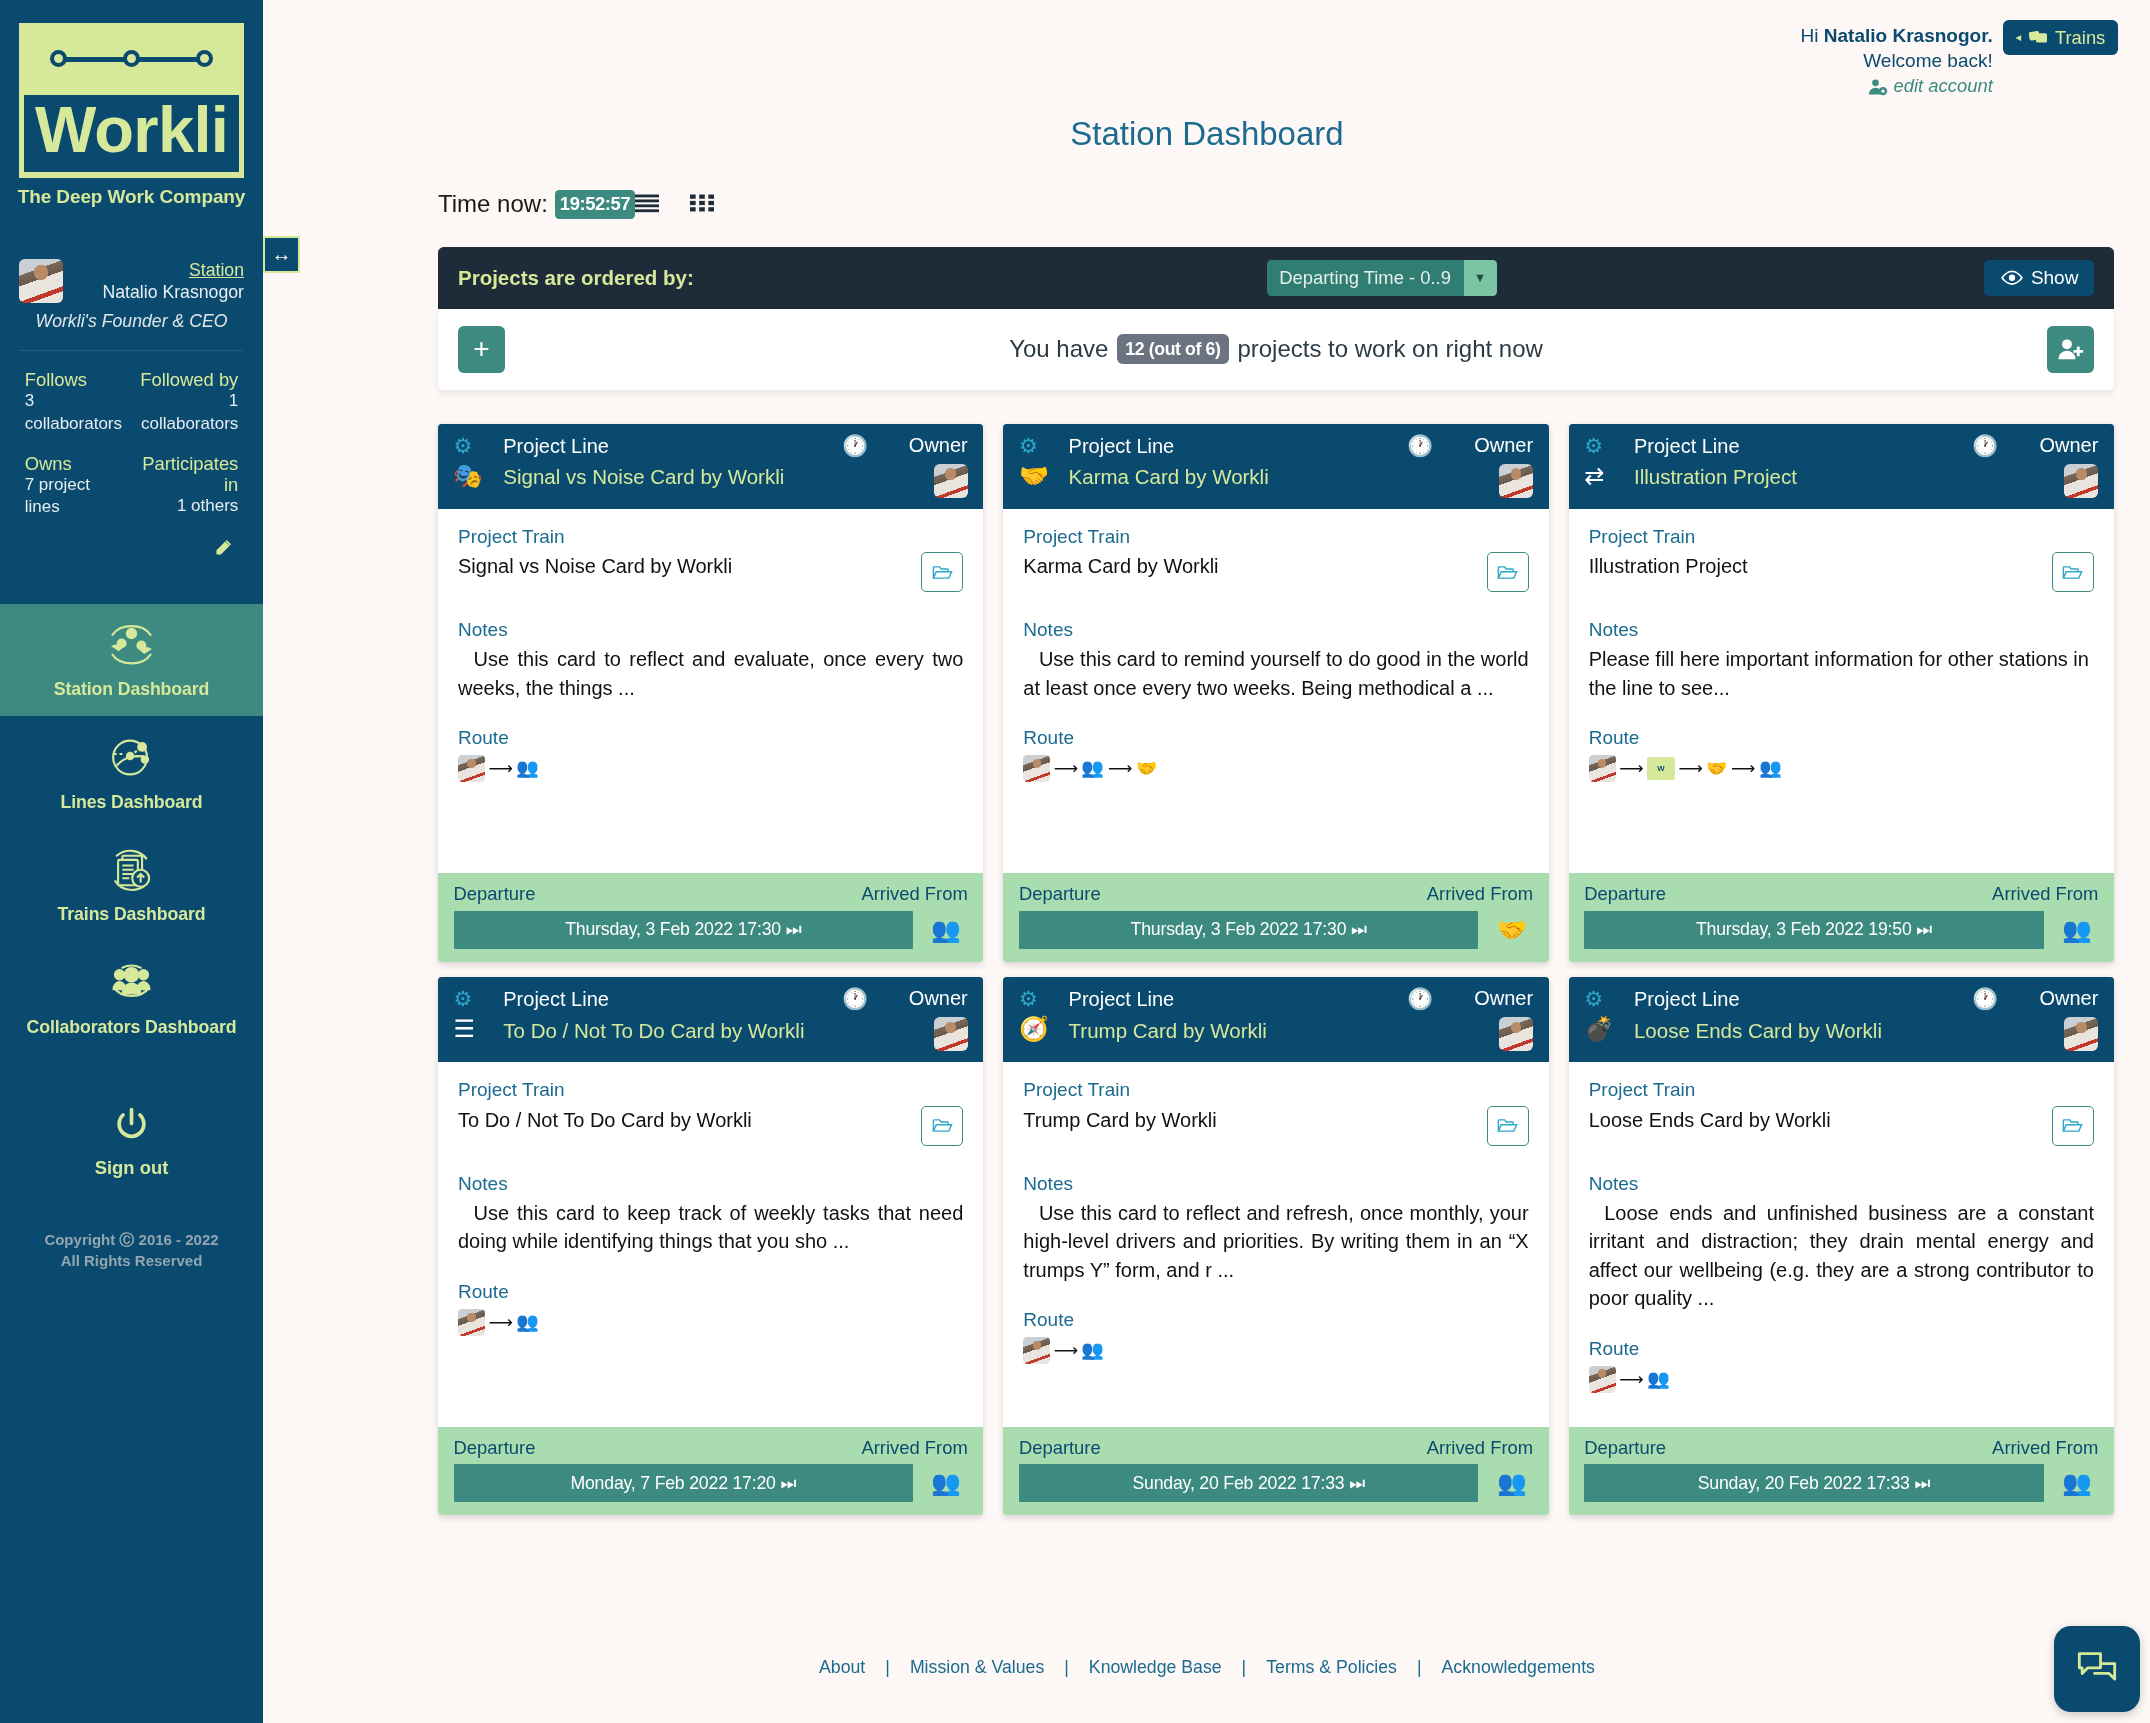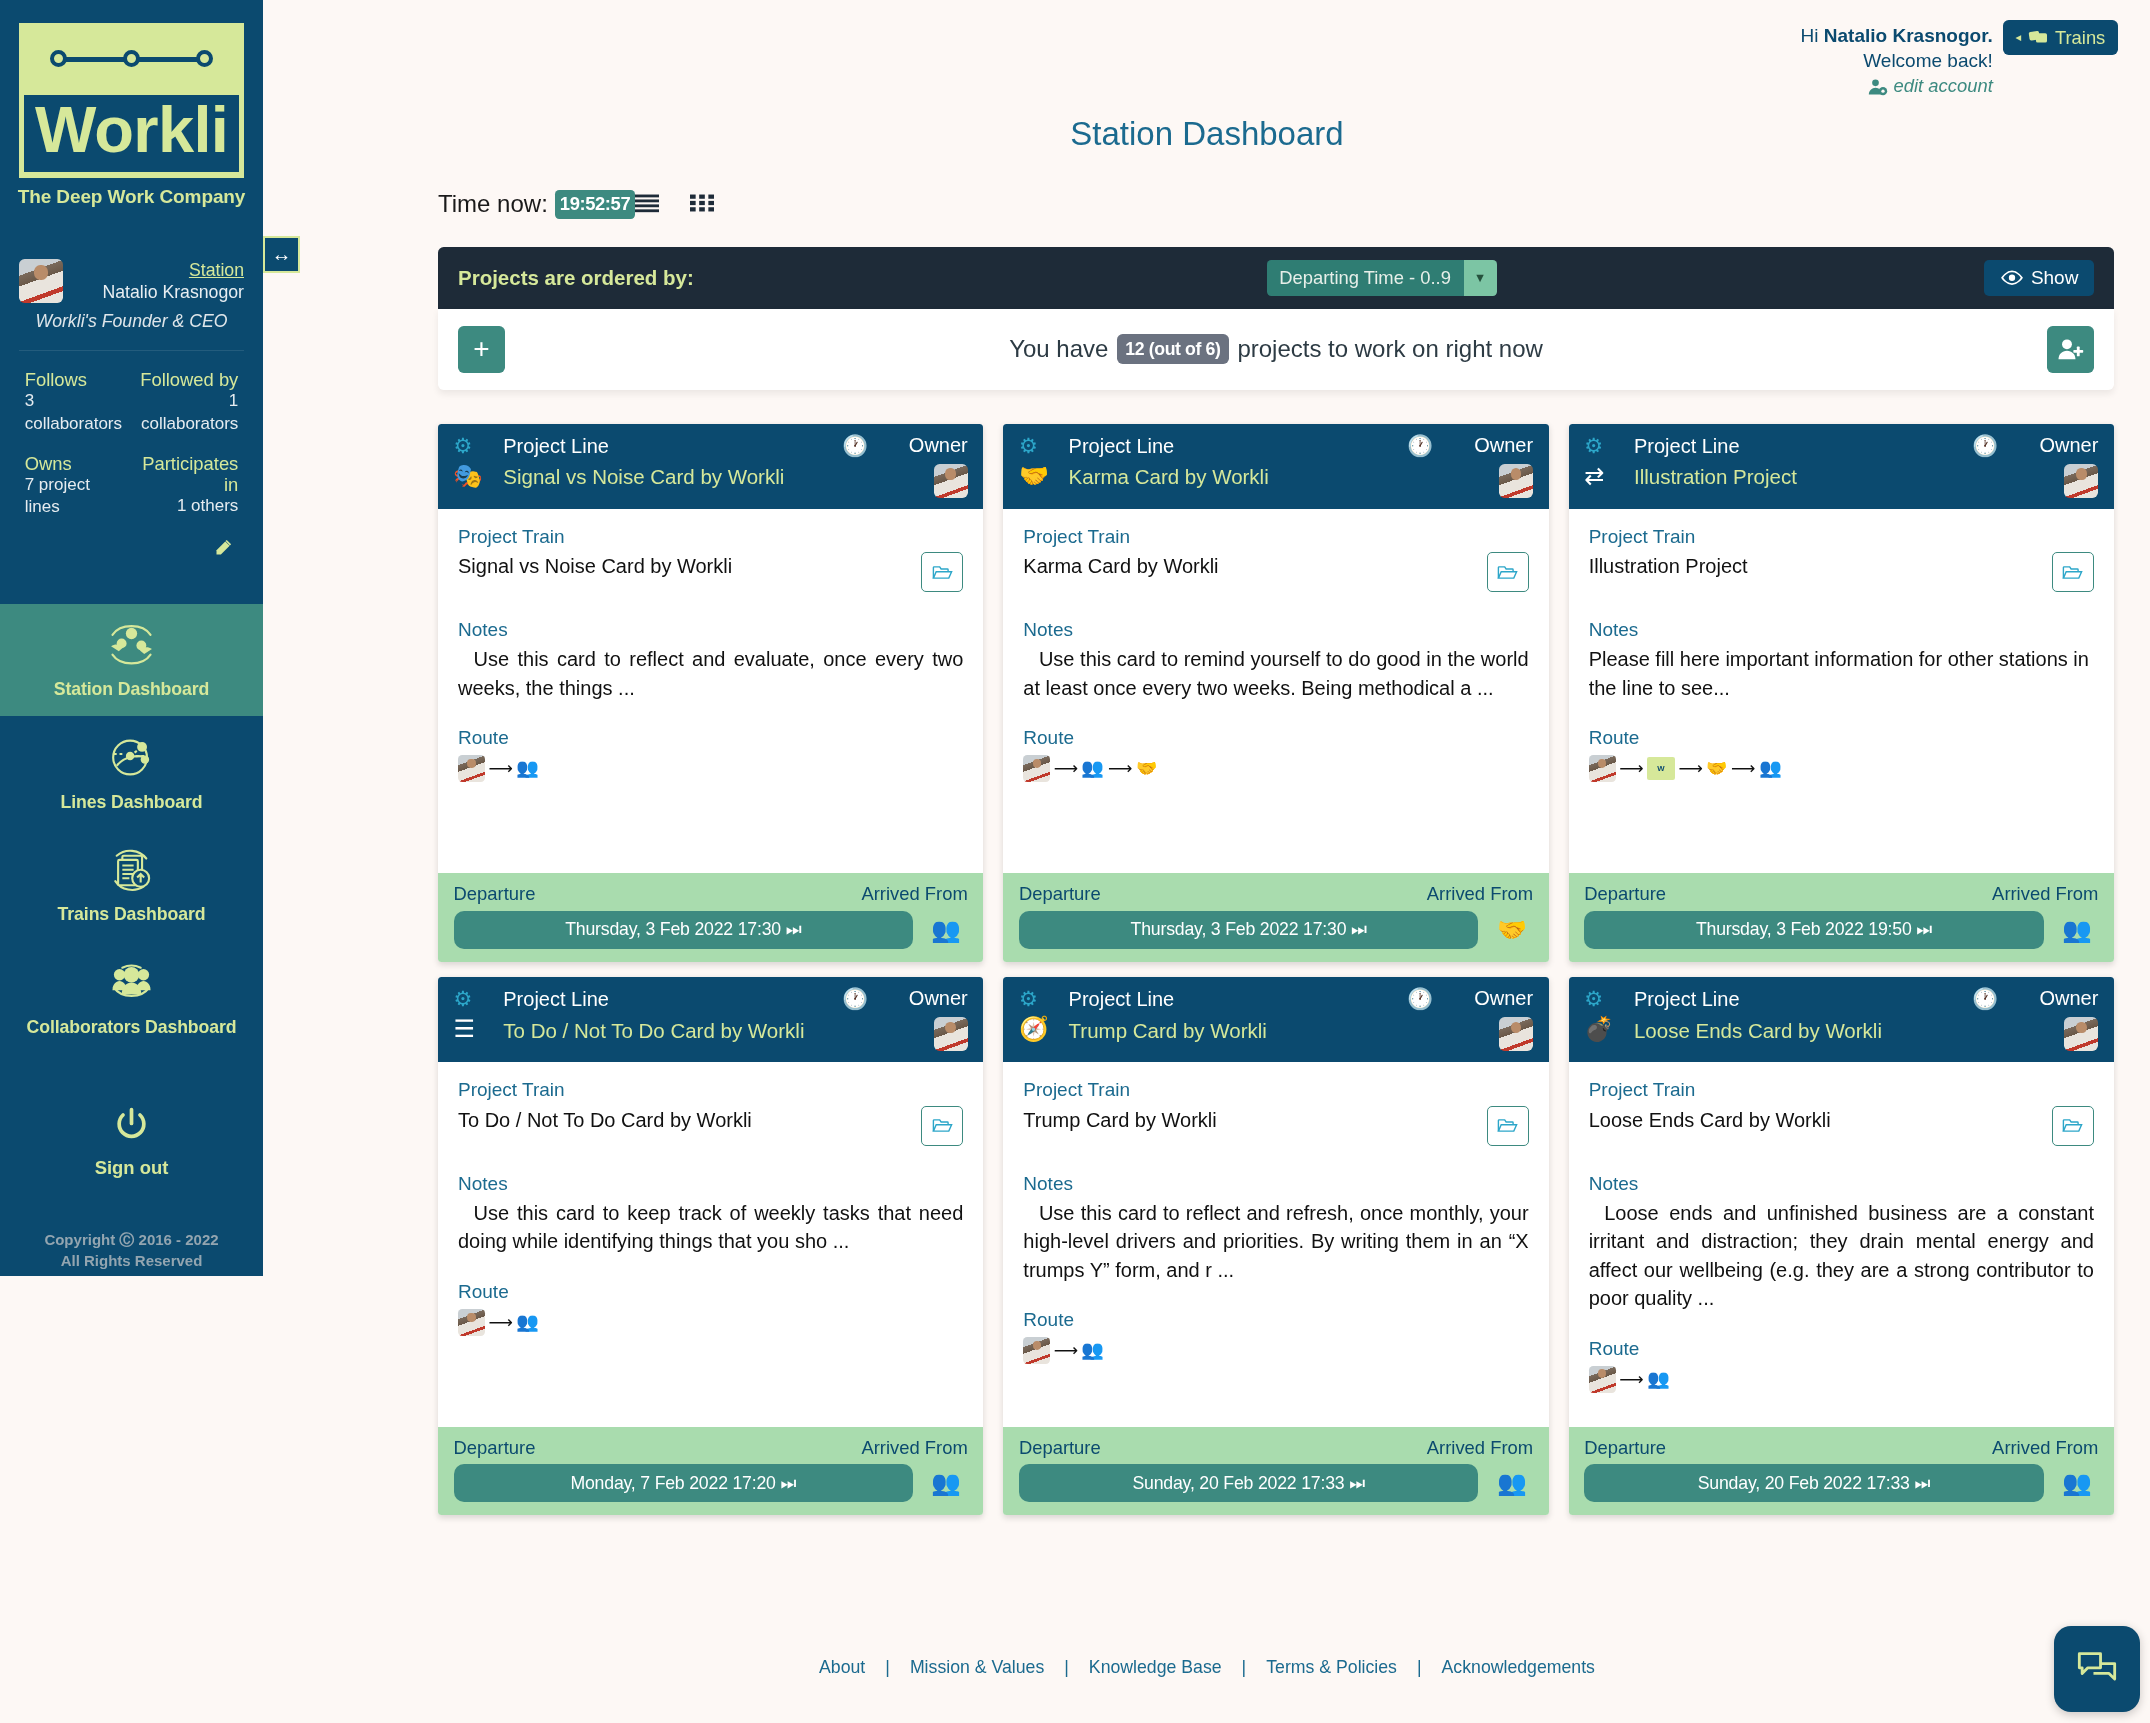"Workli" .sidebar { height: 1276px -> 1723px }
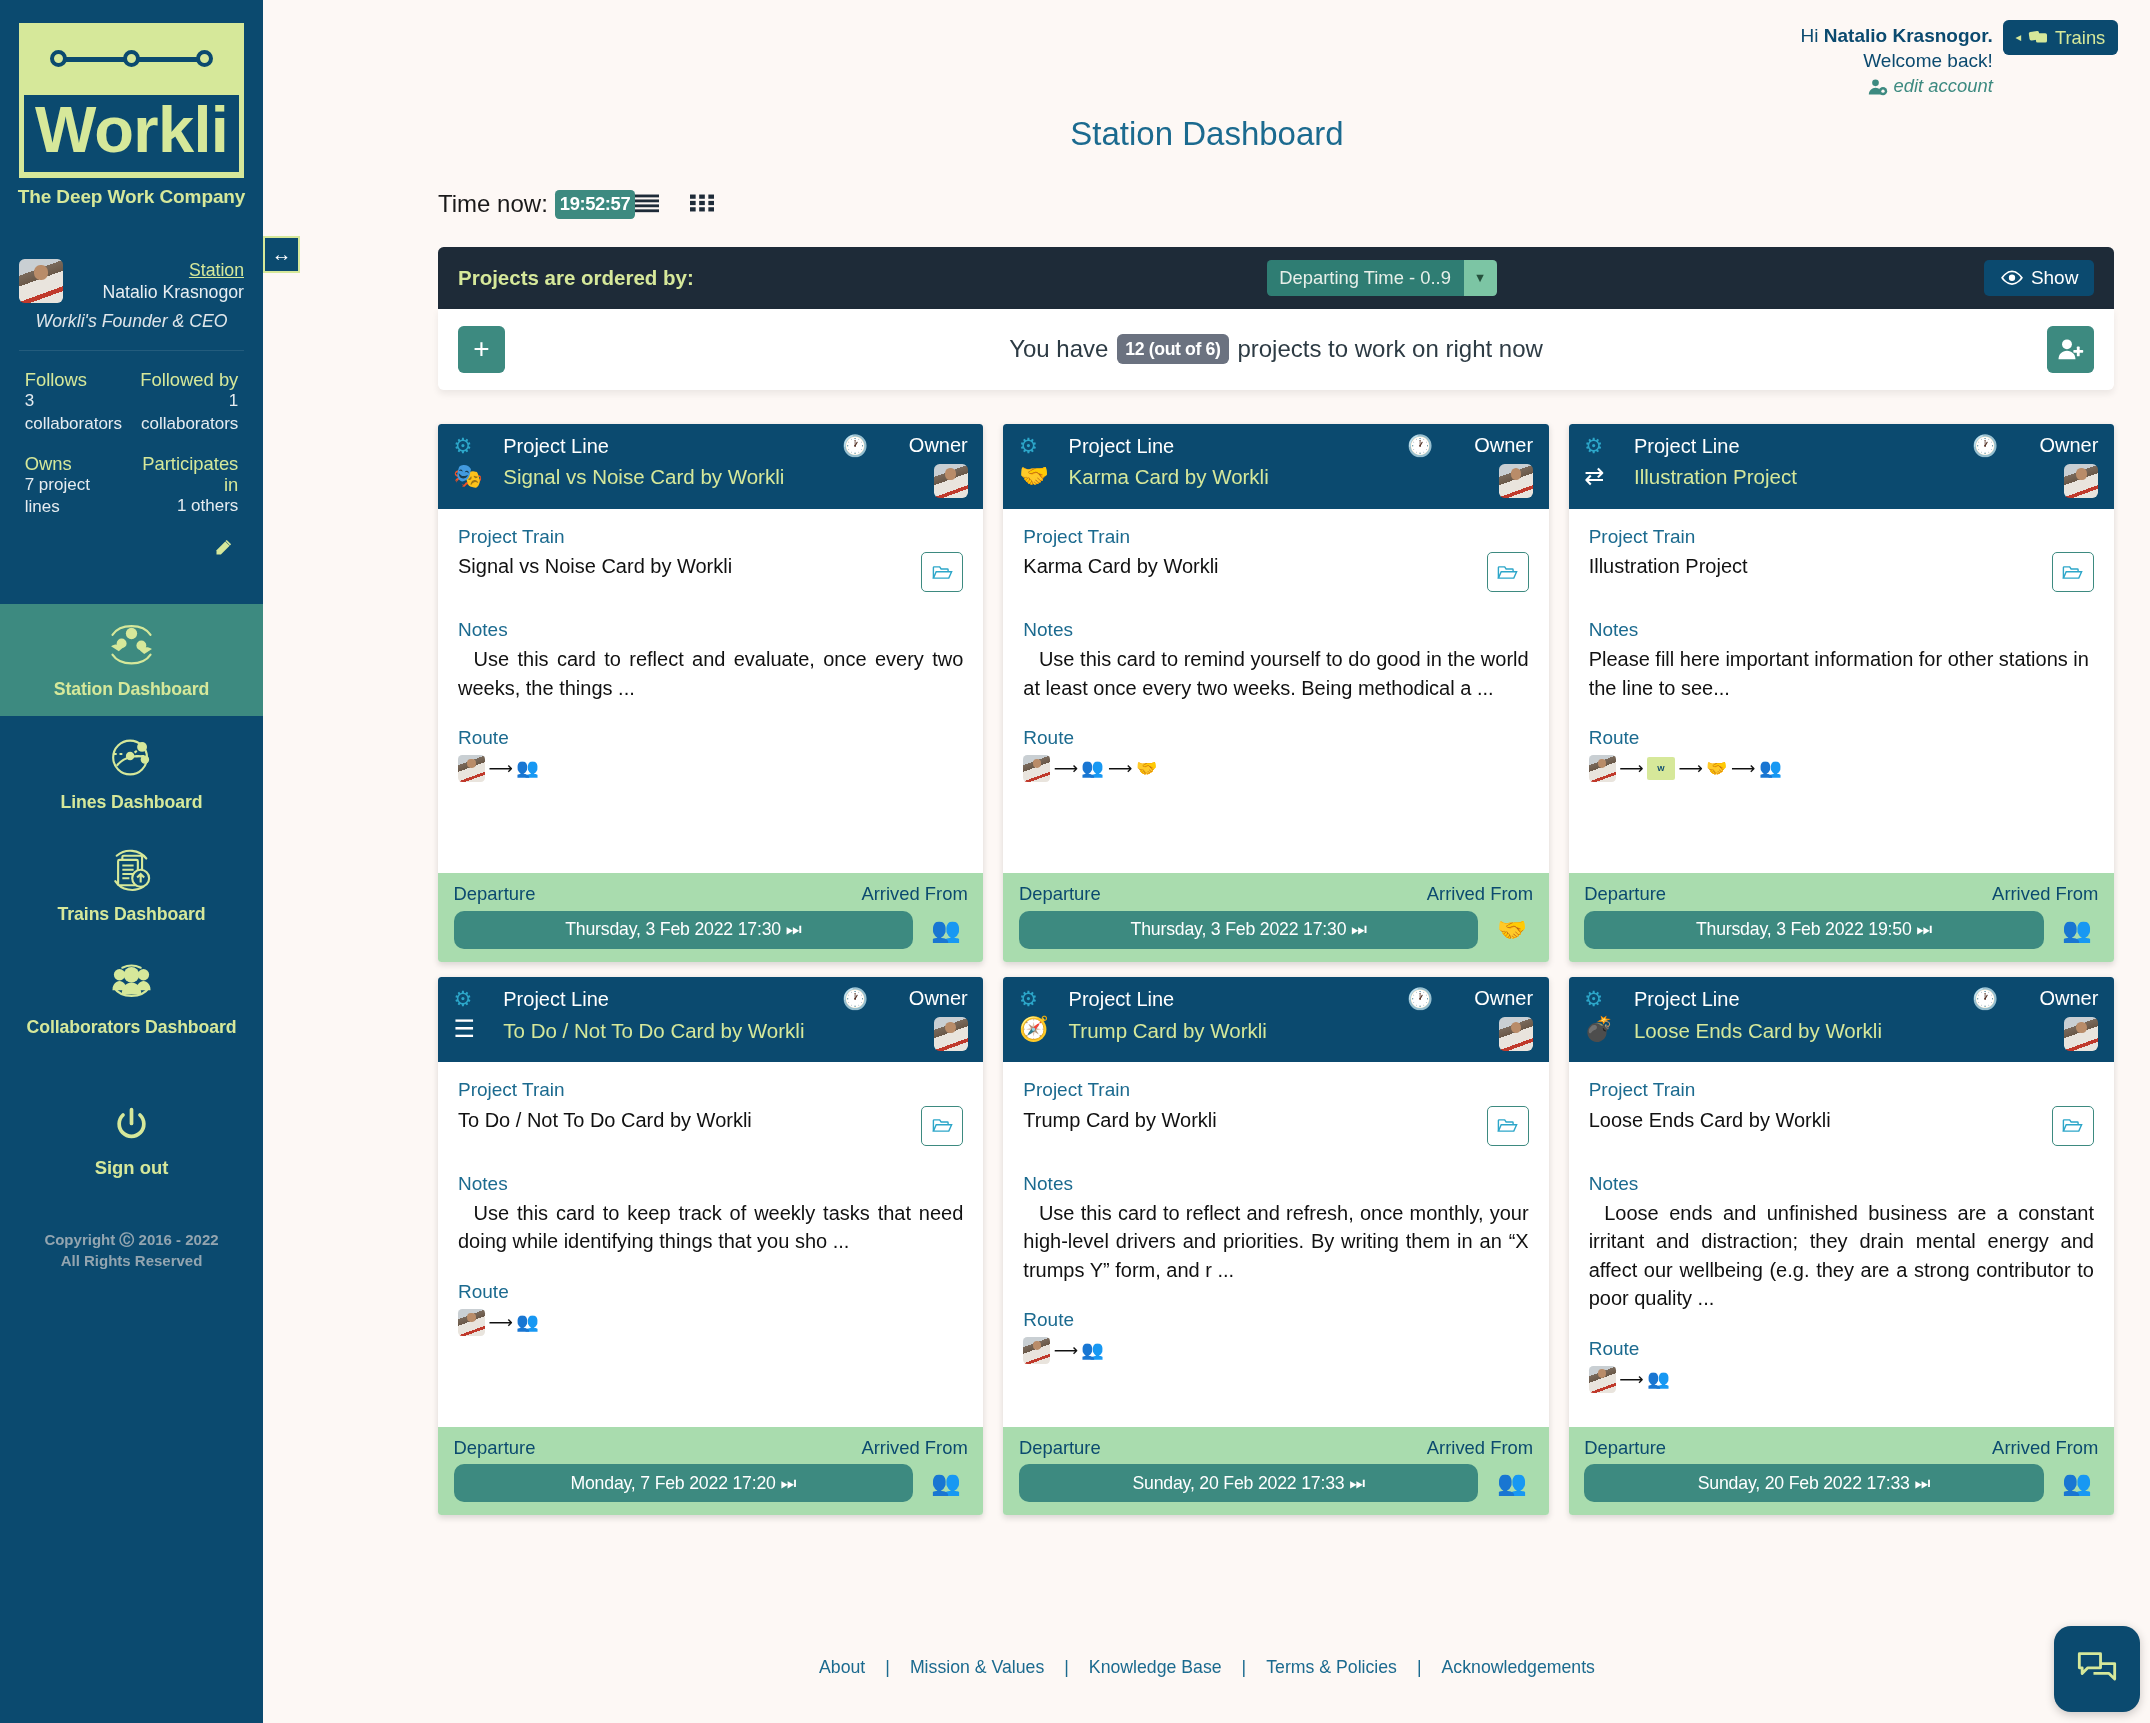"Thursday, 3 Feb 2022 17:30" .depart-pill { border-radius: 10px -> 1px }
